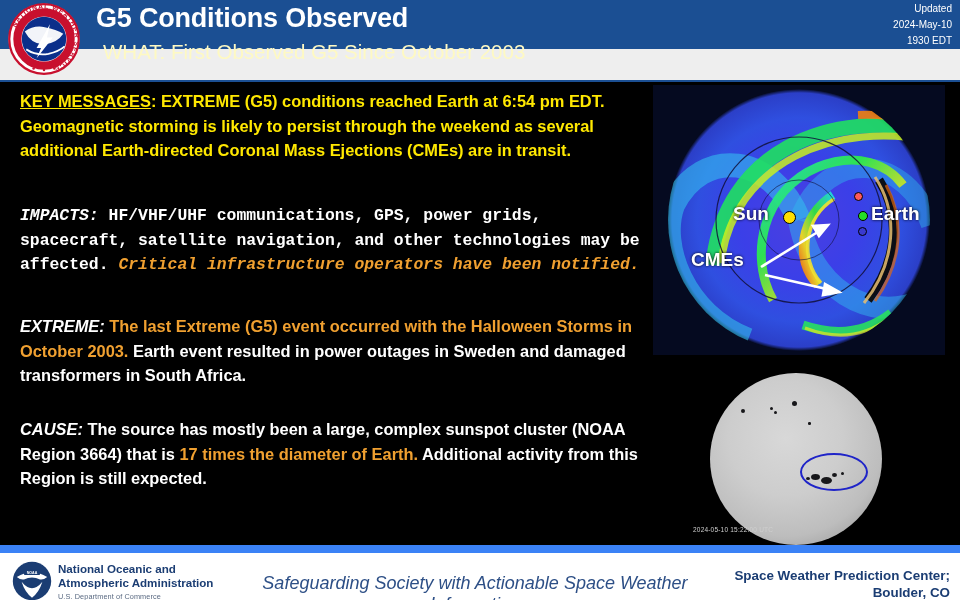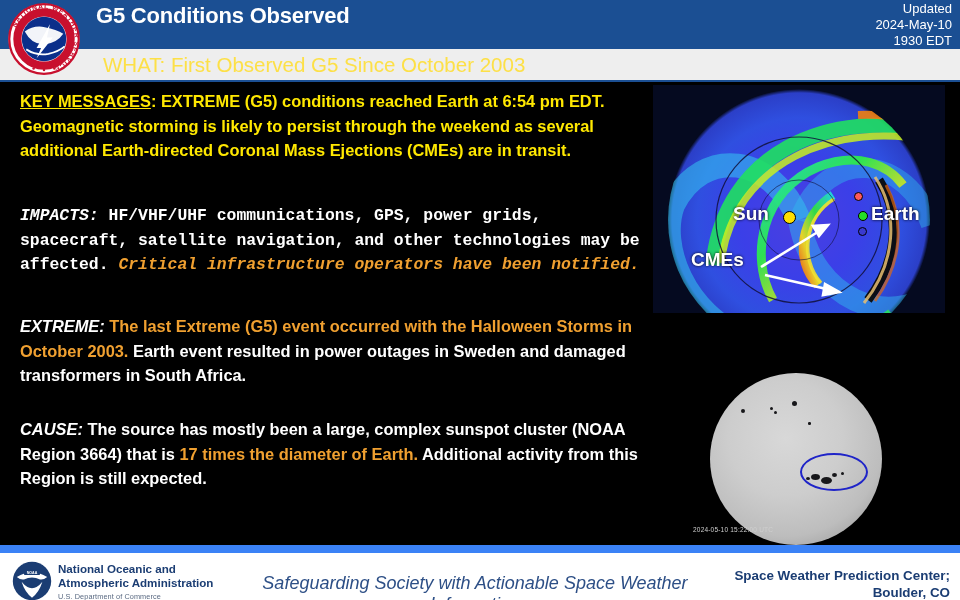"G5 Conditions Observed" .header-title { font-size: 22px -> 27px }
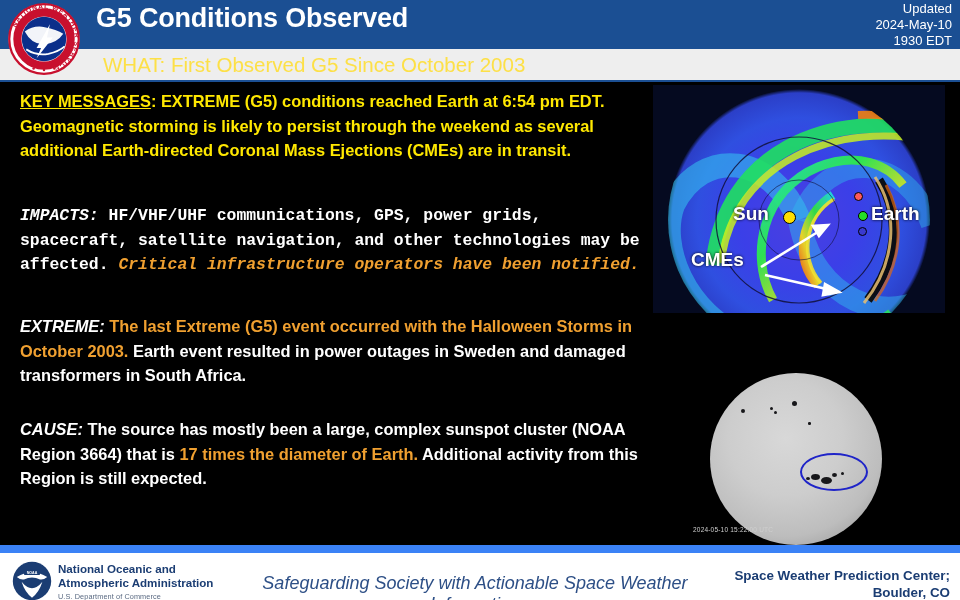"Updated" .header-updated { font-size: 13px -> 10px }
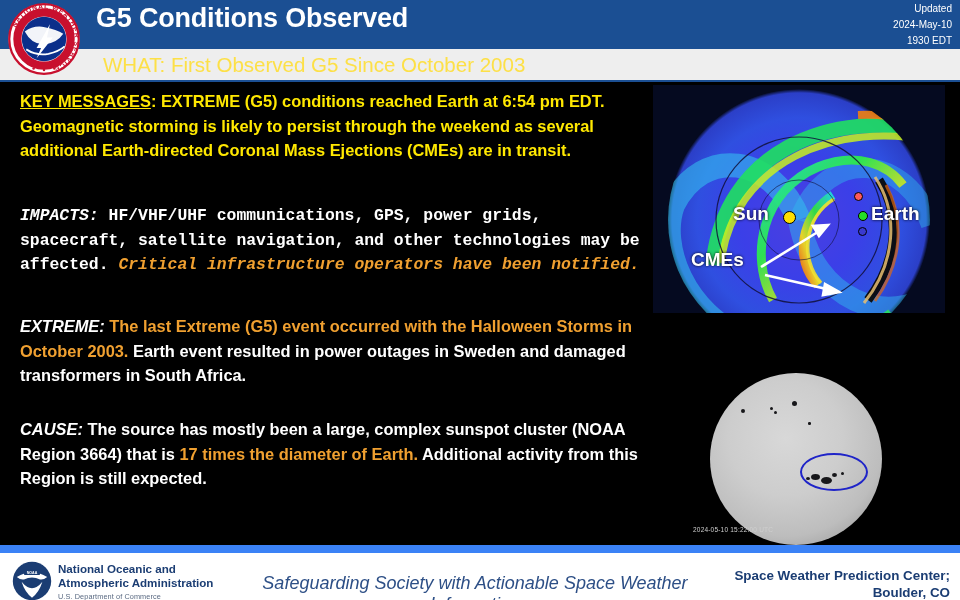"WHAT: First Observed G5 Since" .what-text { color: #fde047 -> #fef9c3; margin-top: 13px -> none }
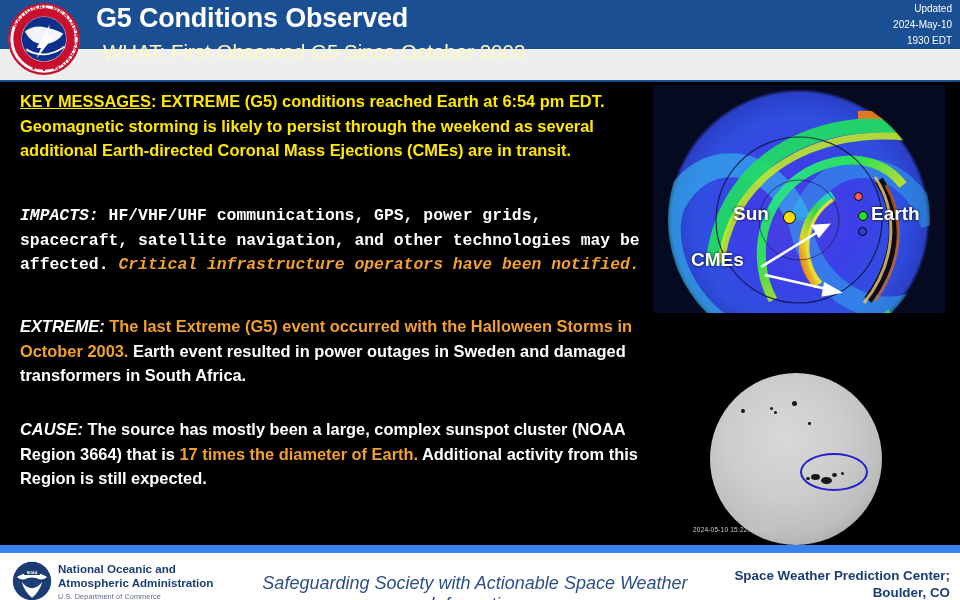"Sun" .enlil { height: 228px -> 270px }
